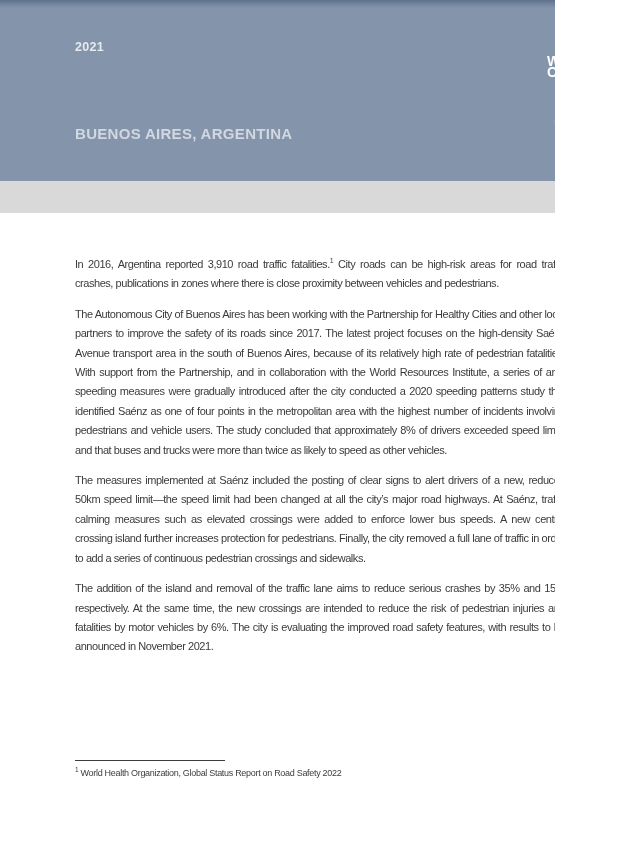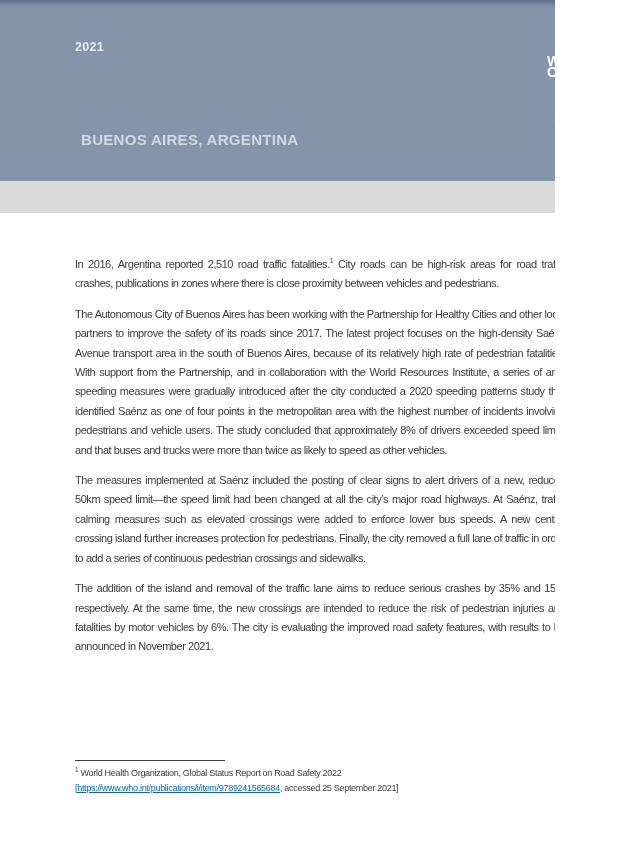"BUENOS AIRES, ARGENTINA" .subtitle { margin: 6px -> 0 }
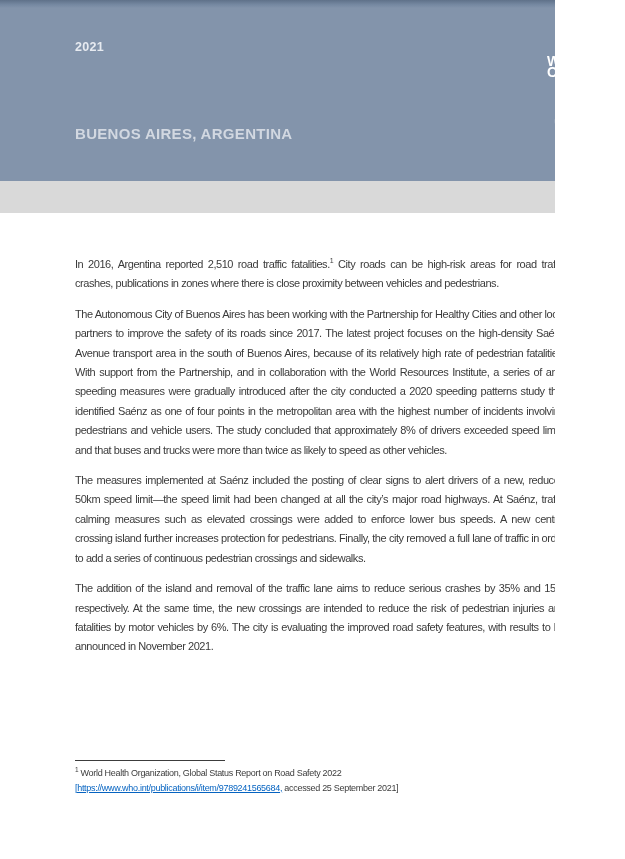"In 2016, Argentina reported 2,510" span { text: 2,510 -> 3,910 }
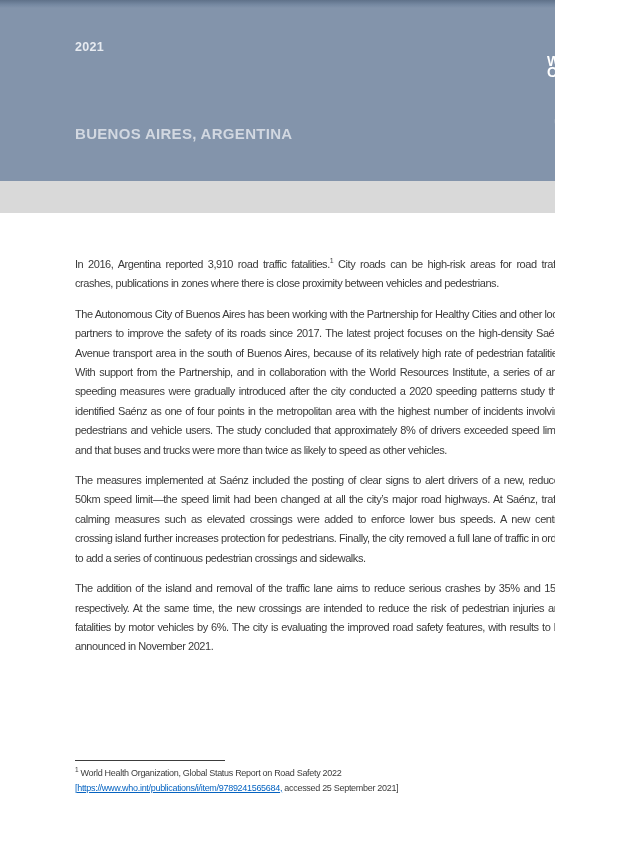"[https://www.who.int/publications/i/item" p.fn-line { html: <p><a>[https://www.who.int/publications/i/item/9789241565684,</a><span> accessed 25 September 2021]</span></p> -> none }
